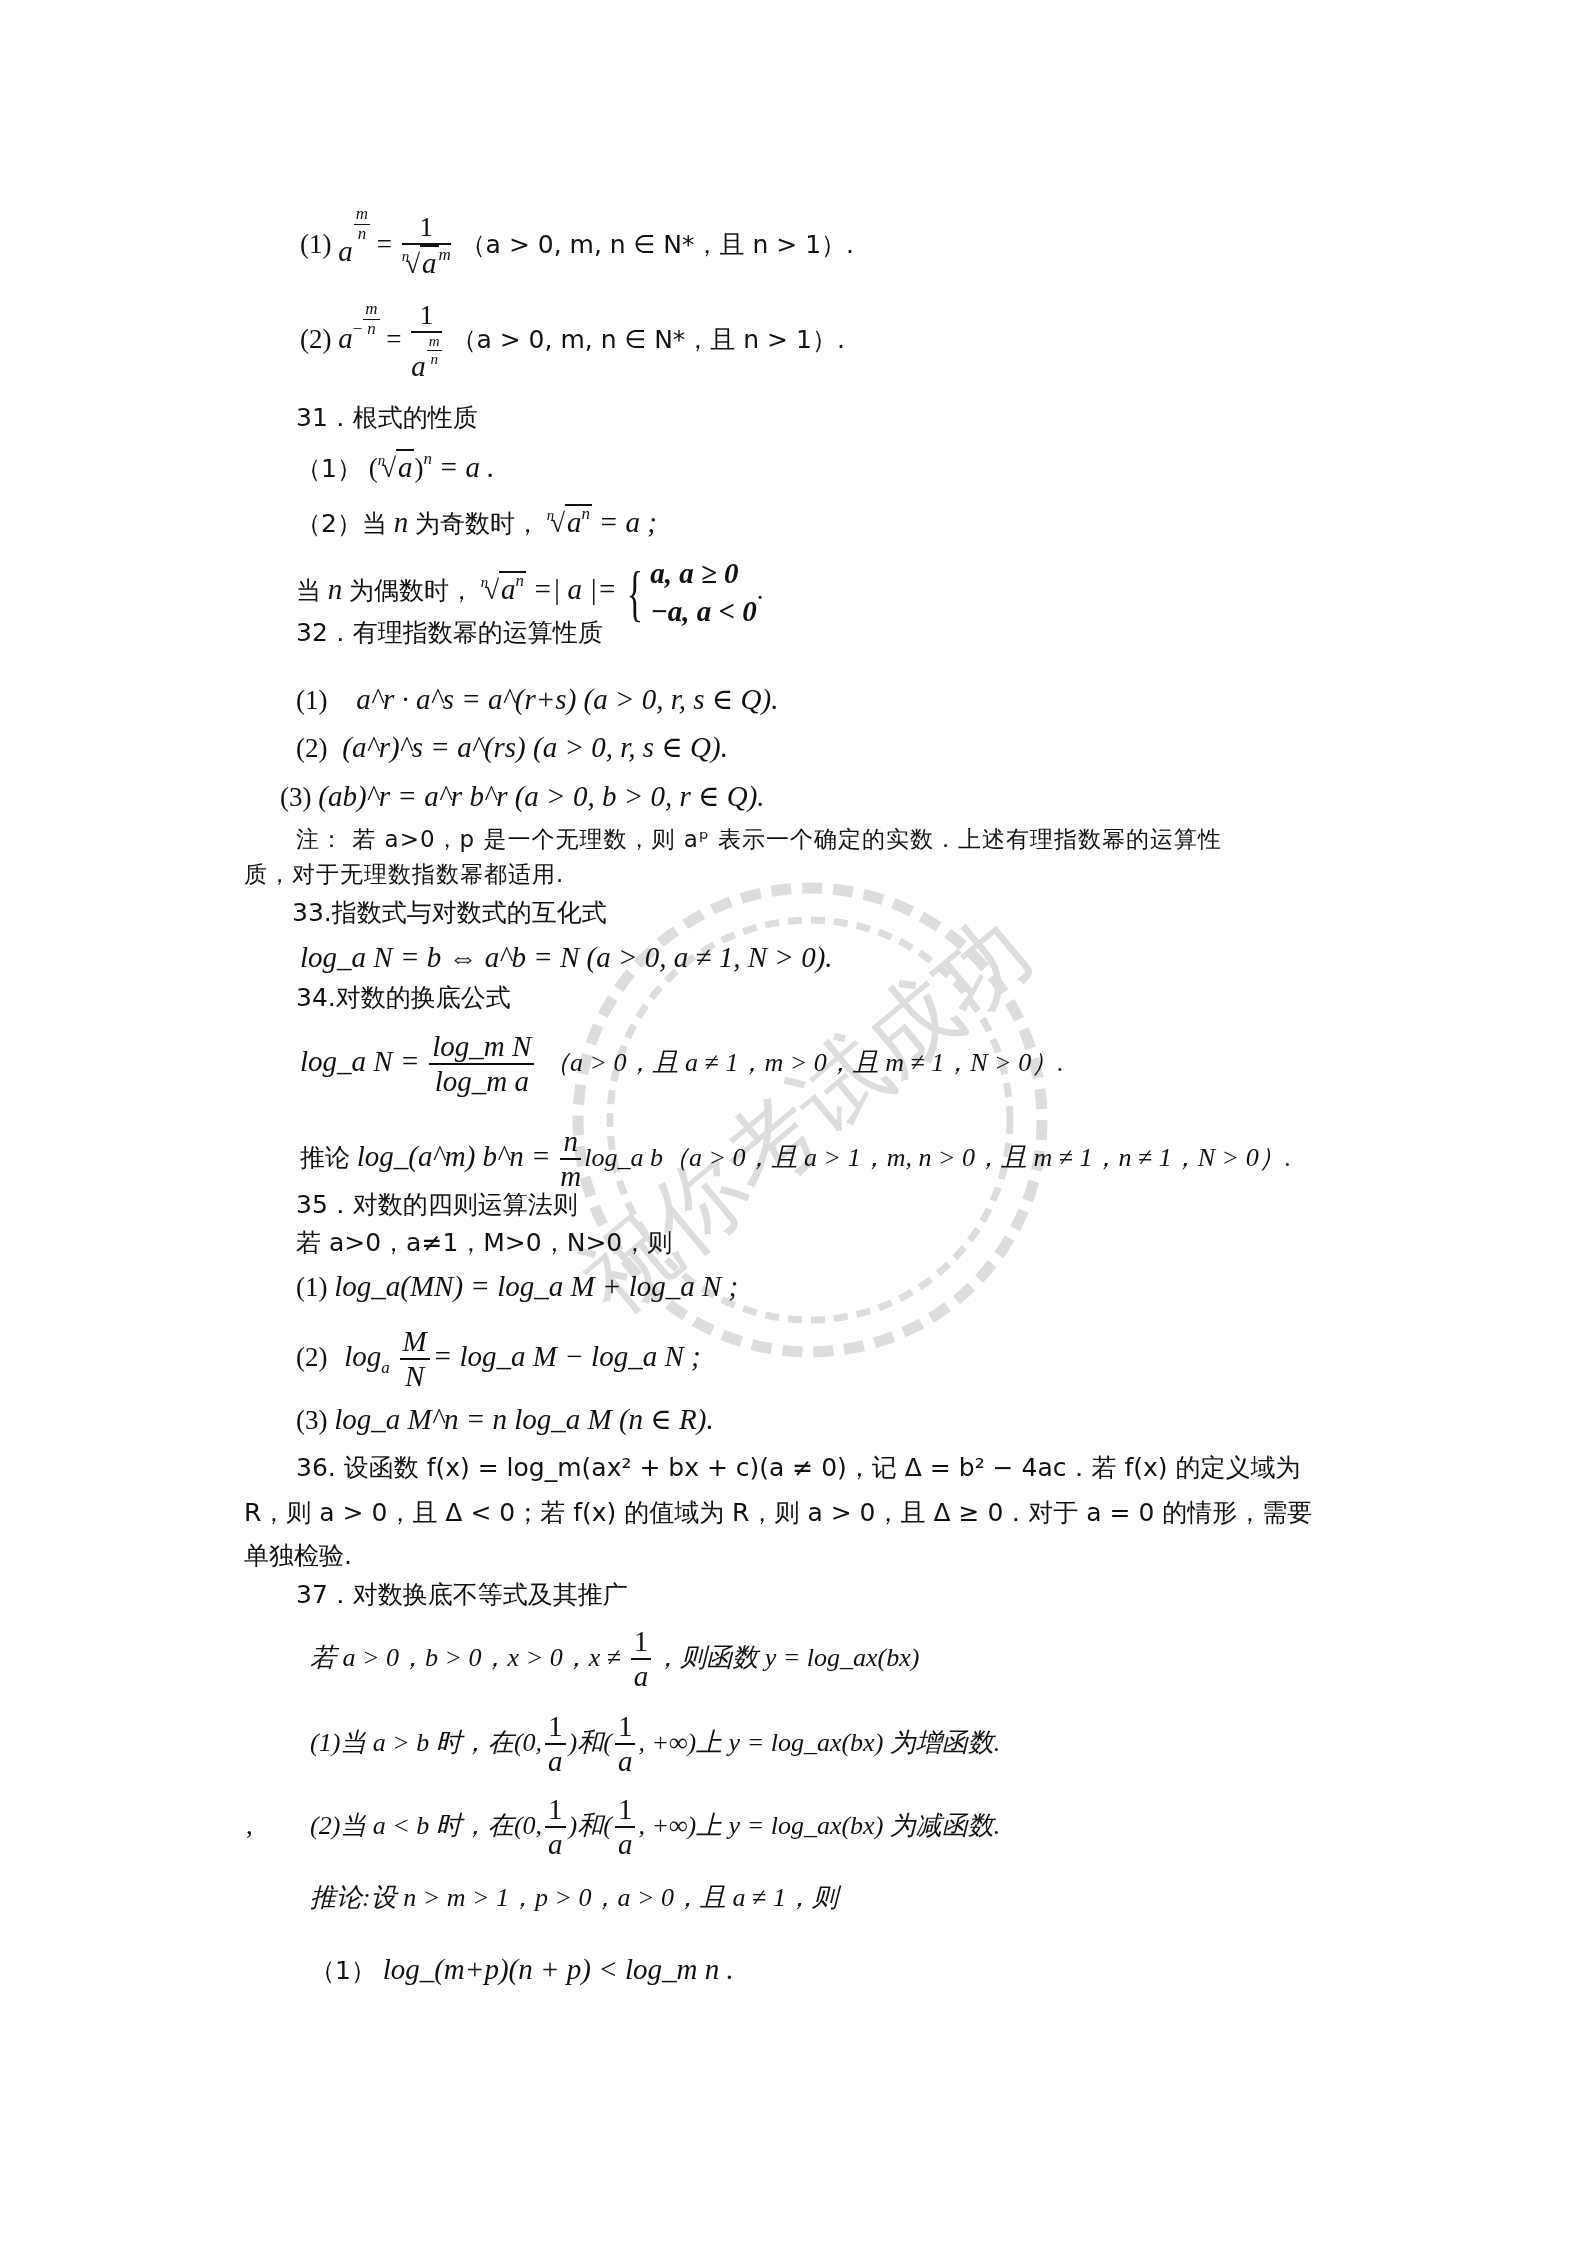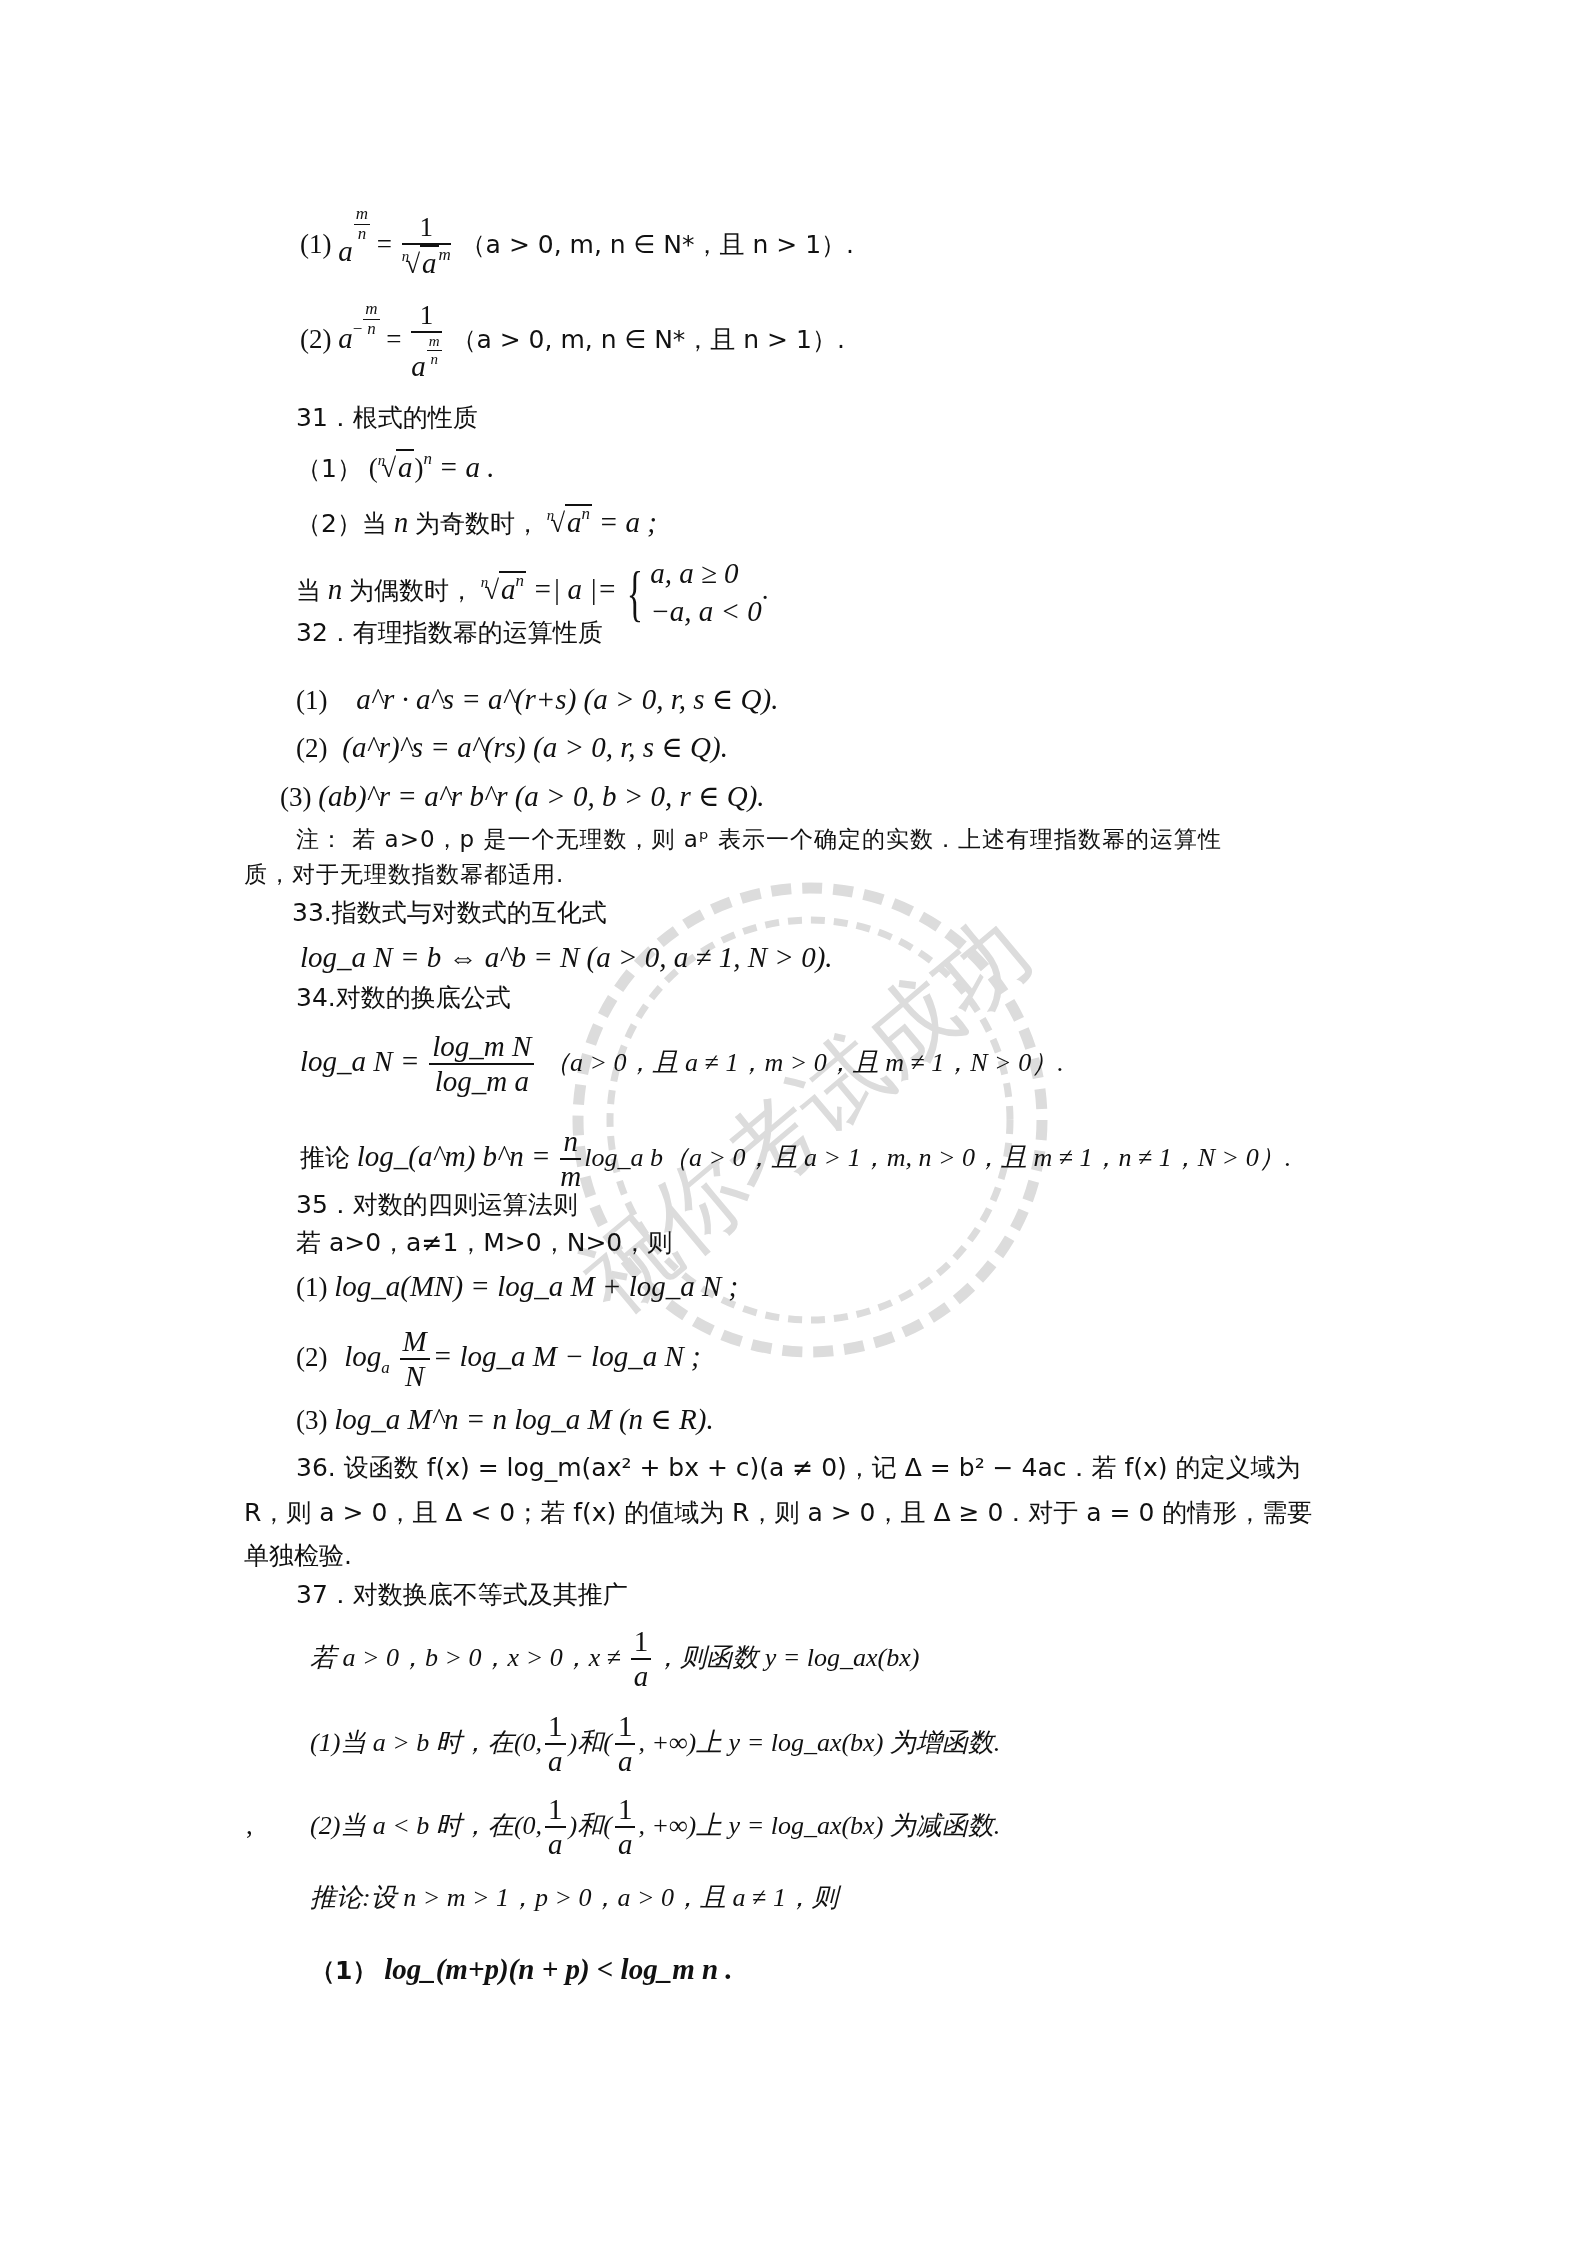"a, a ≥ 0" .cases { font-weight: none -> bold }
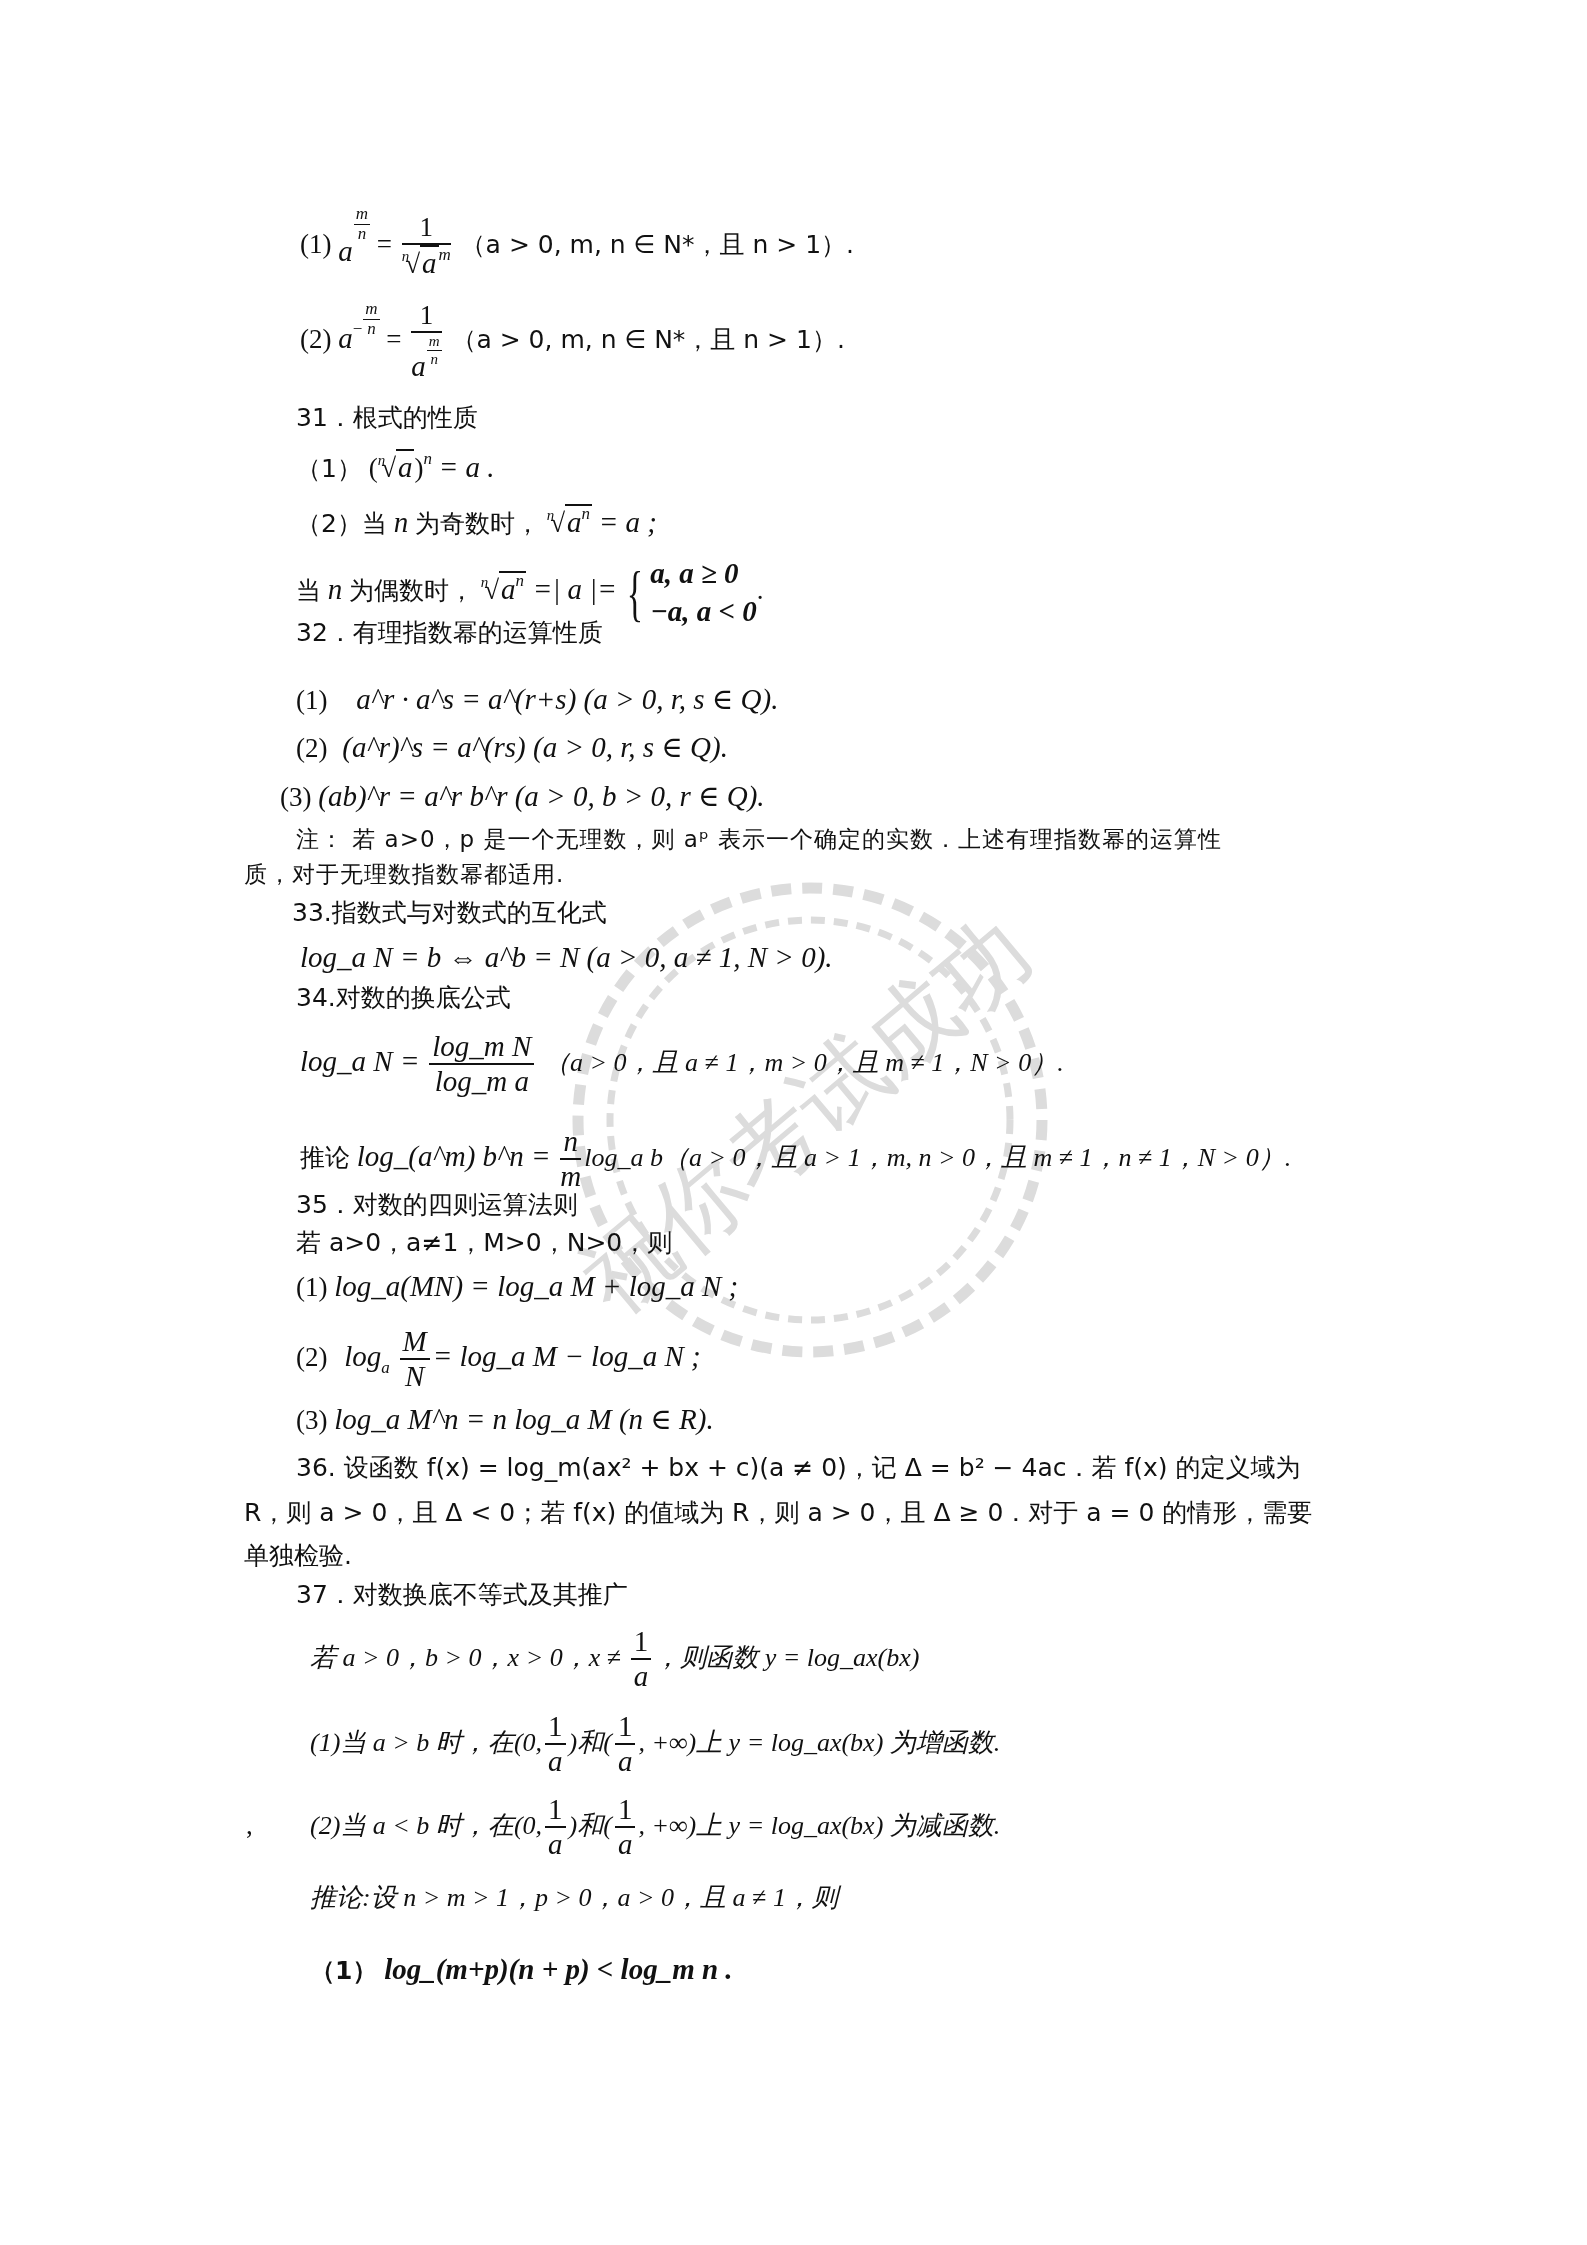"（1） log_(m+p)(n + p) <" div.line { font-weight: bold -> none }
